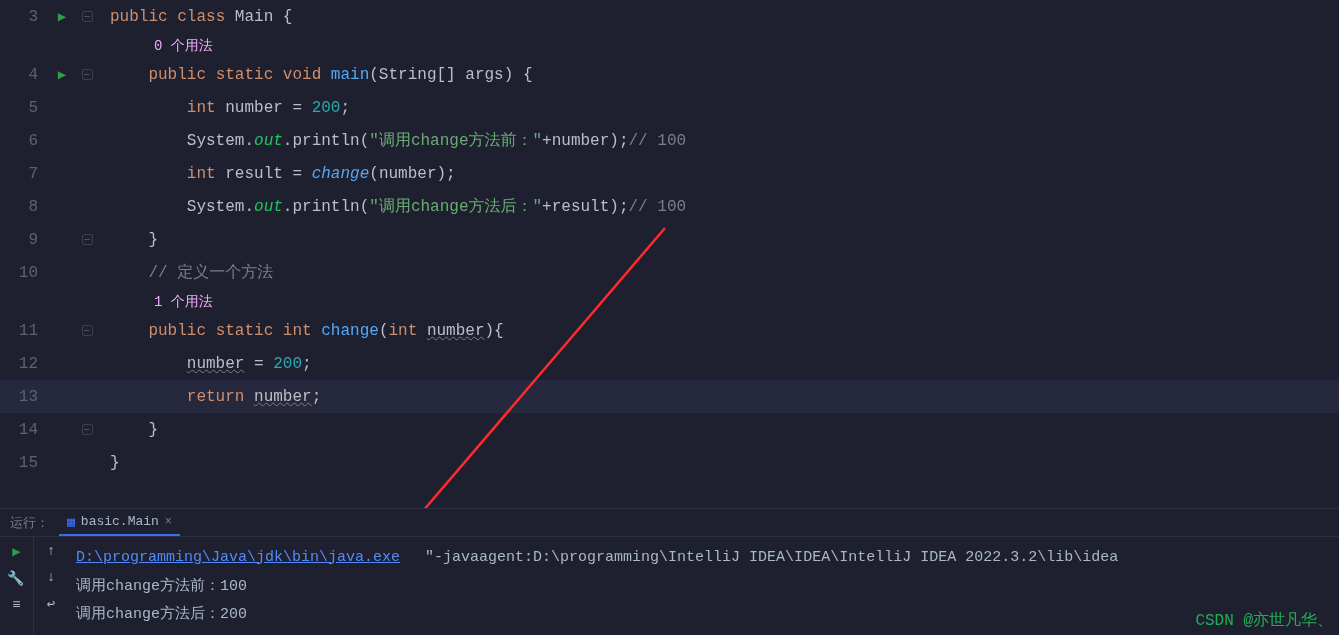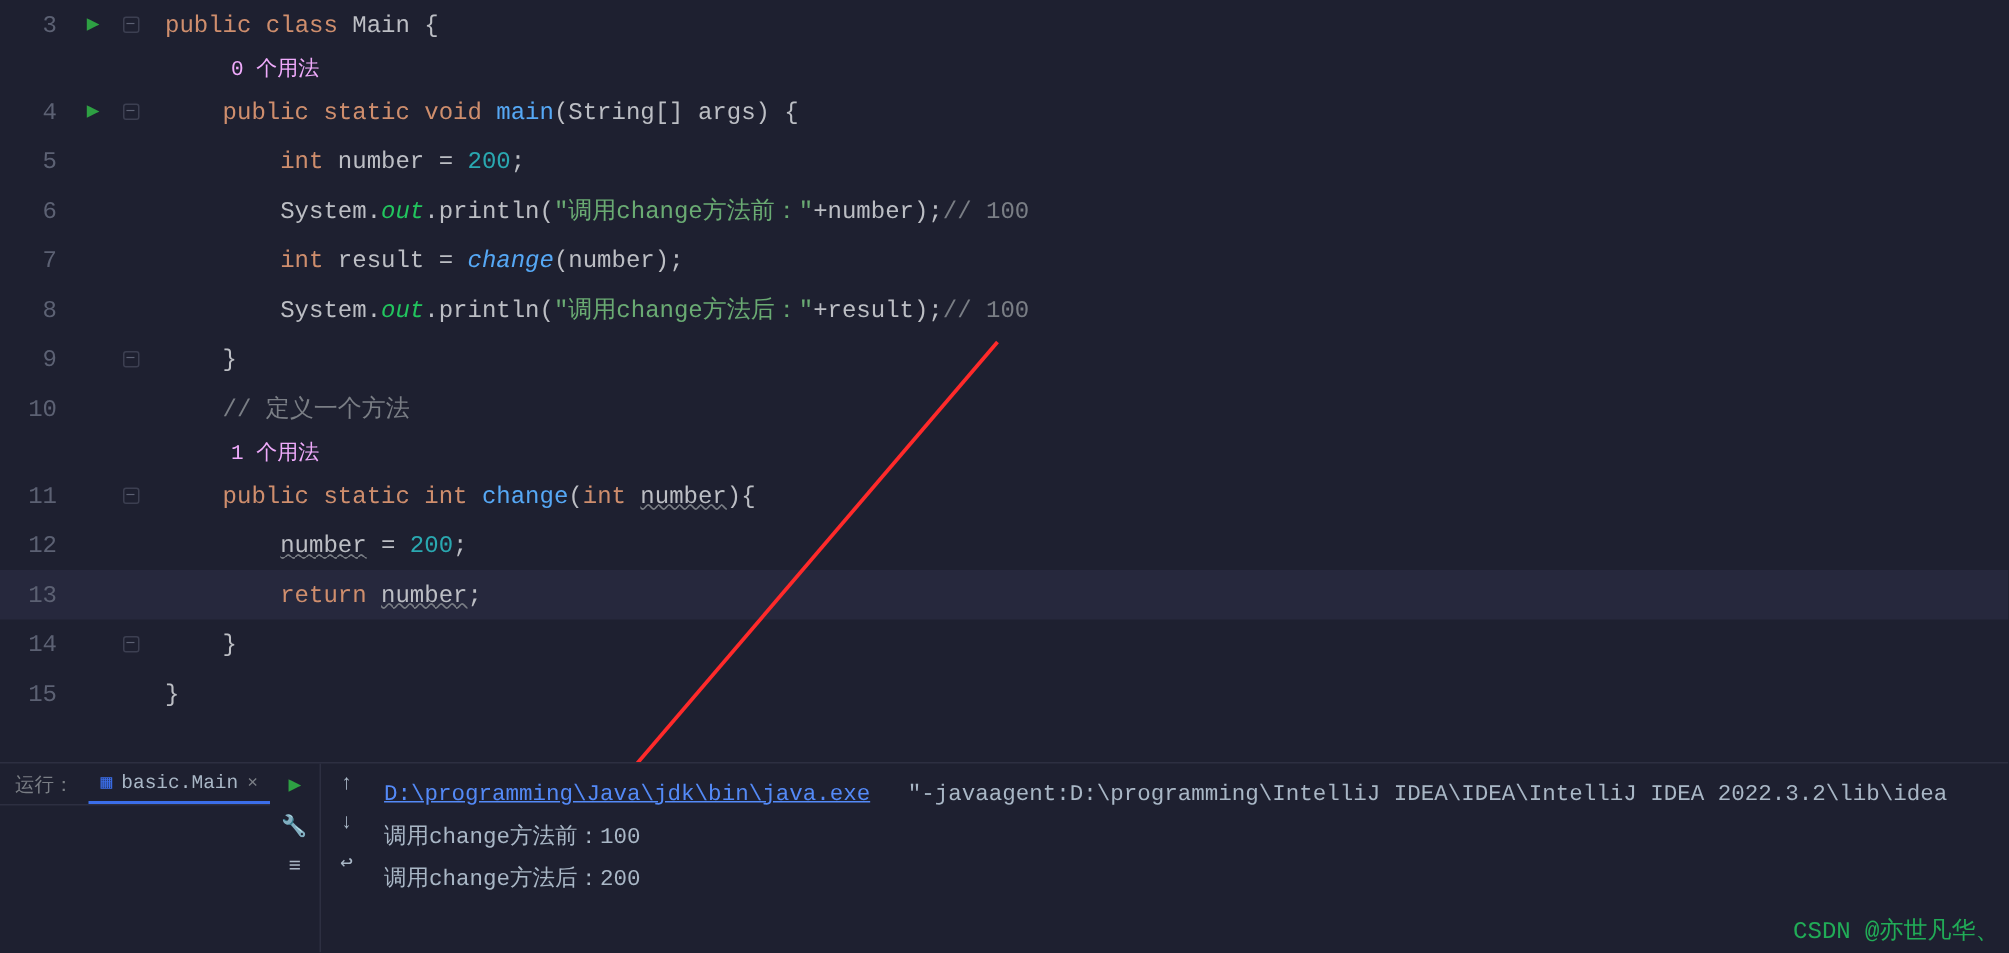"运行：" .console { flex-direction: row -> column }
